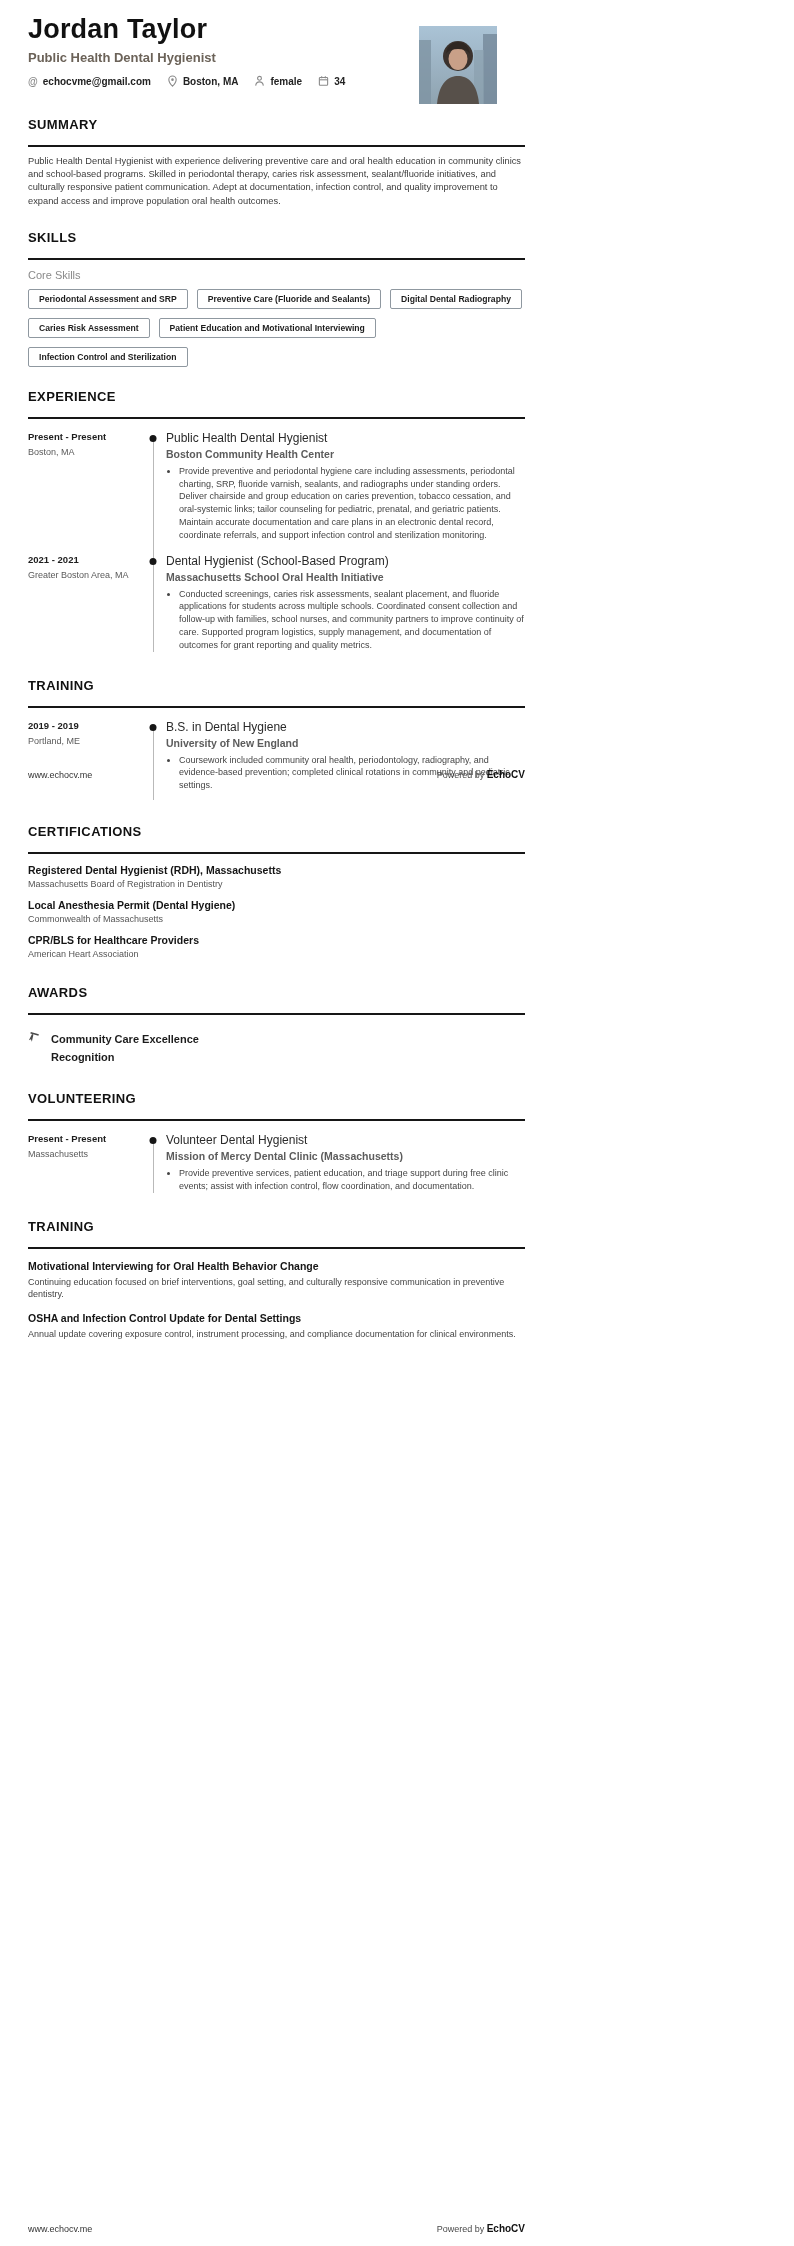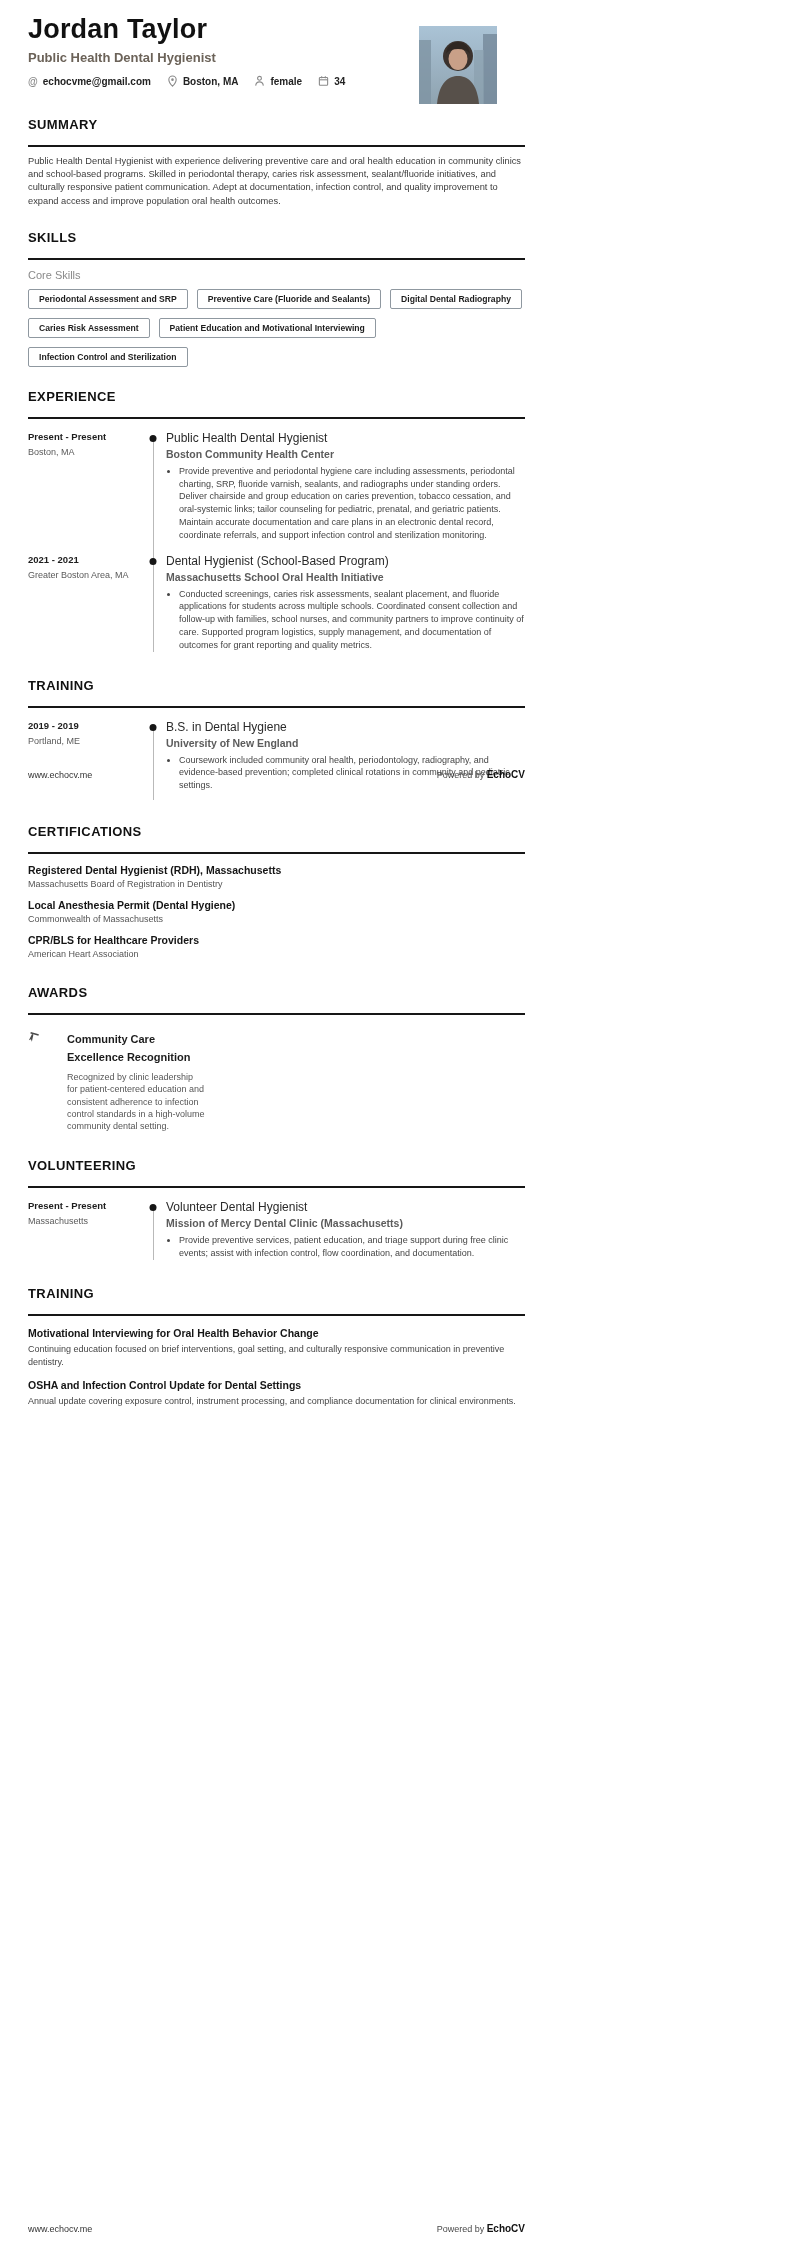"Community Care Excellence Recognition" .ach { gap: 24px -> 8px }
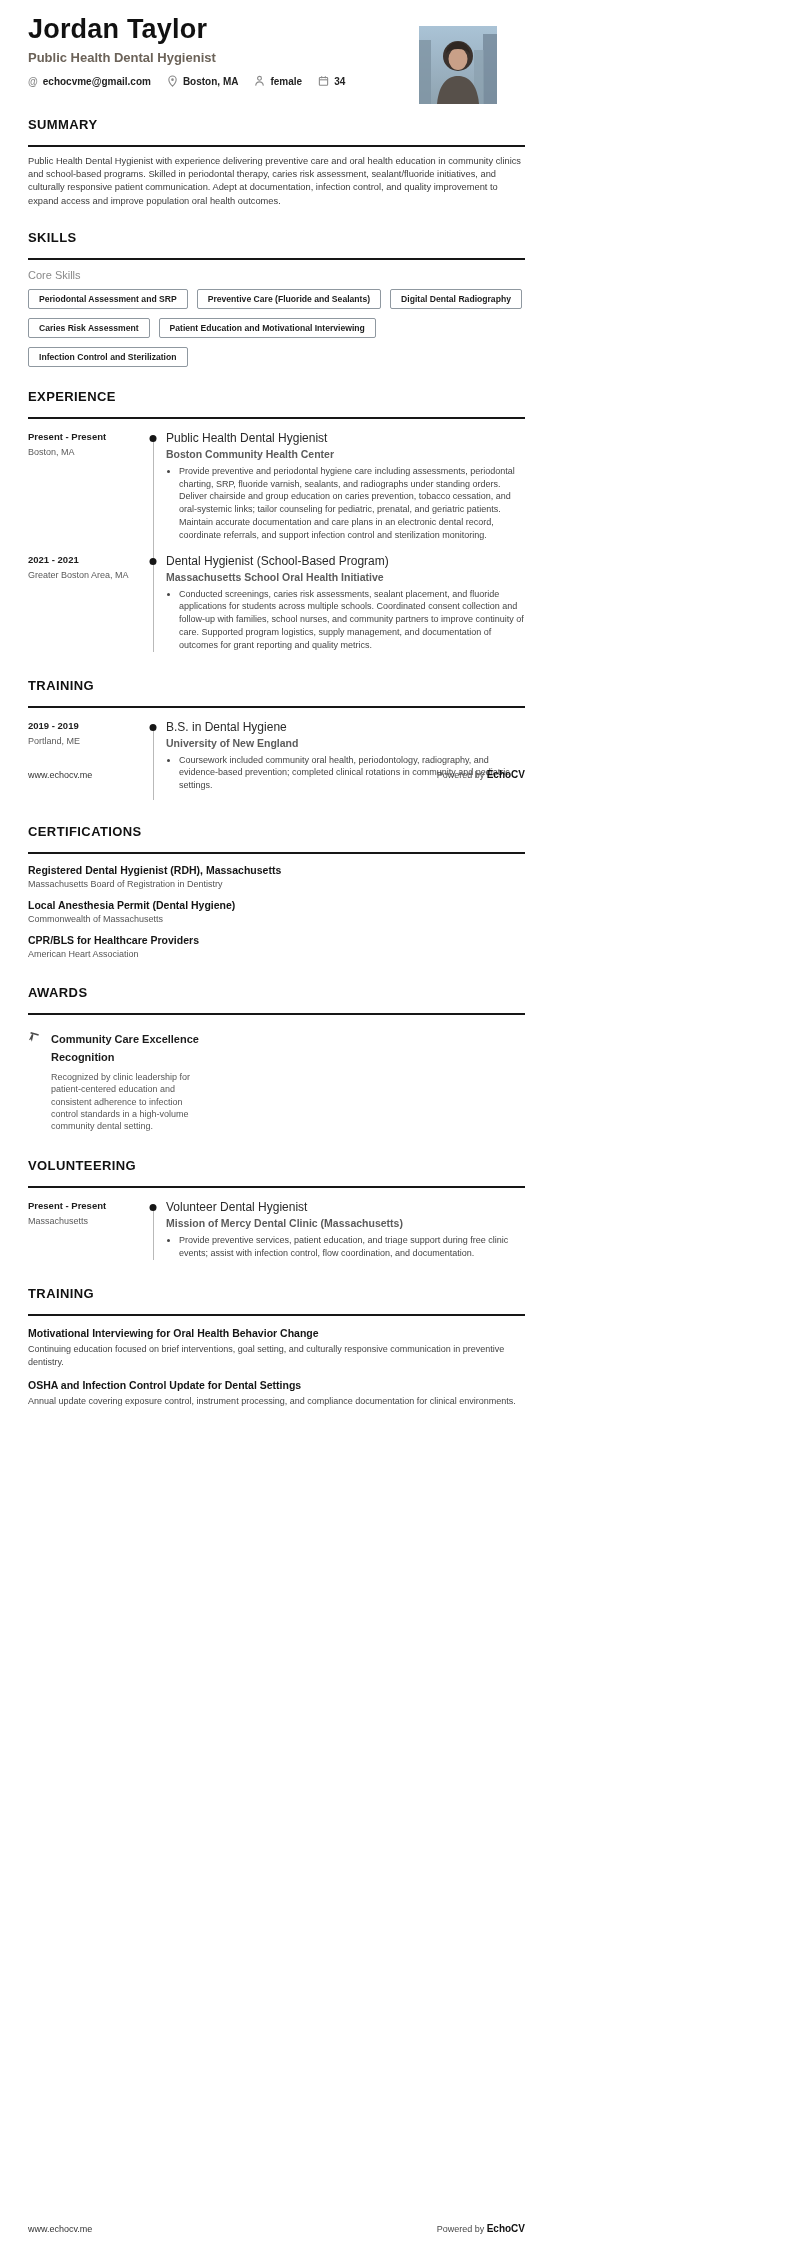"Recognized by clinic leadership for" div.ach-desc { html: <div>Recognized by clinic leadership for patient-centered education and consistent adherence to infection control standards in a high-volume community dental setting.</div> -> none }
